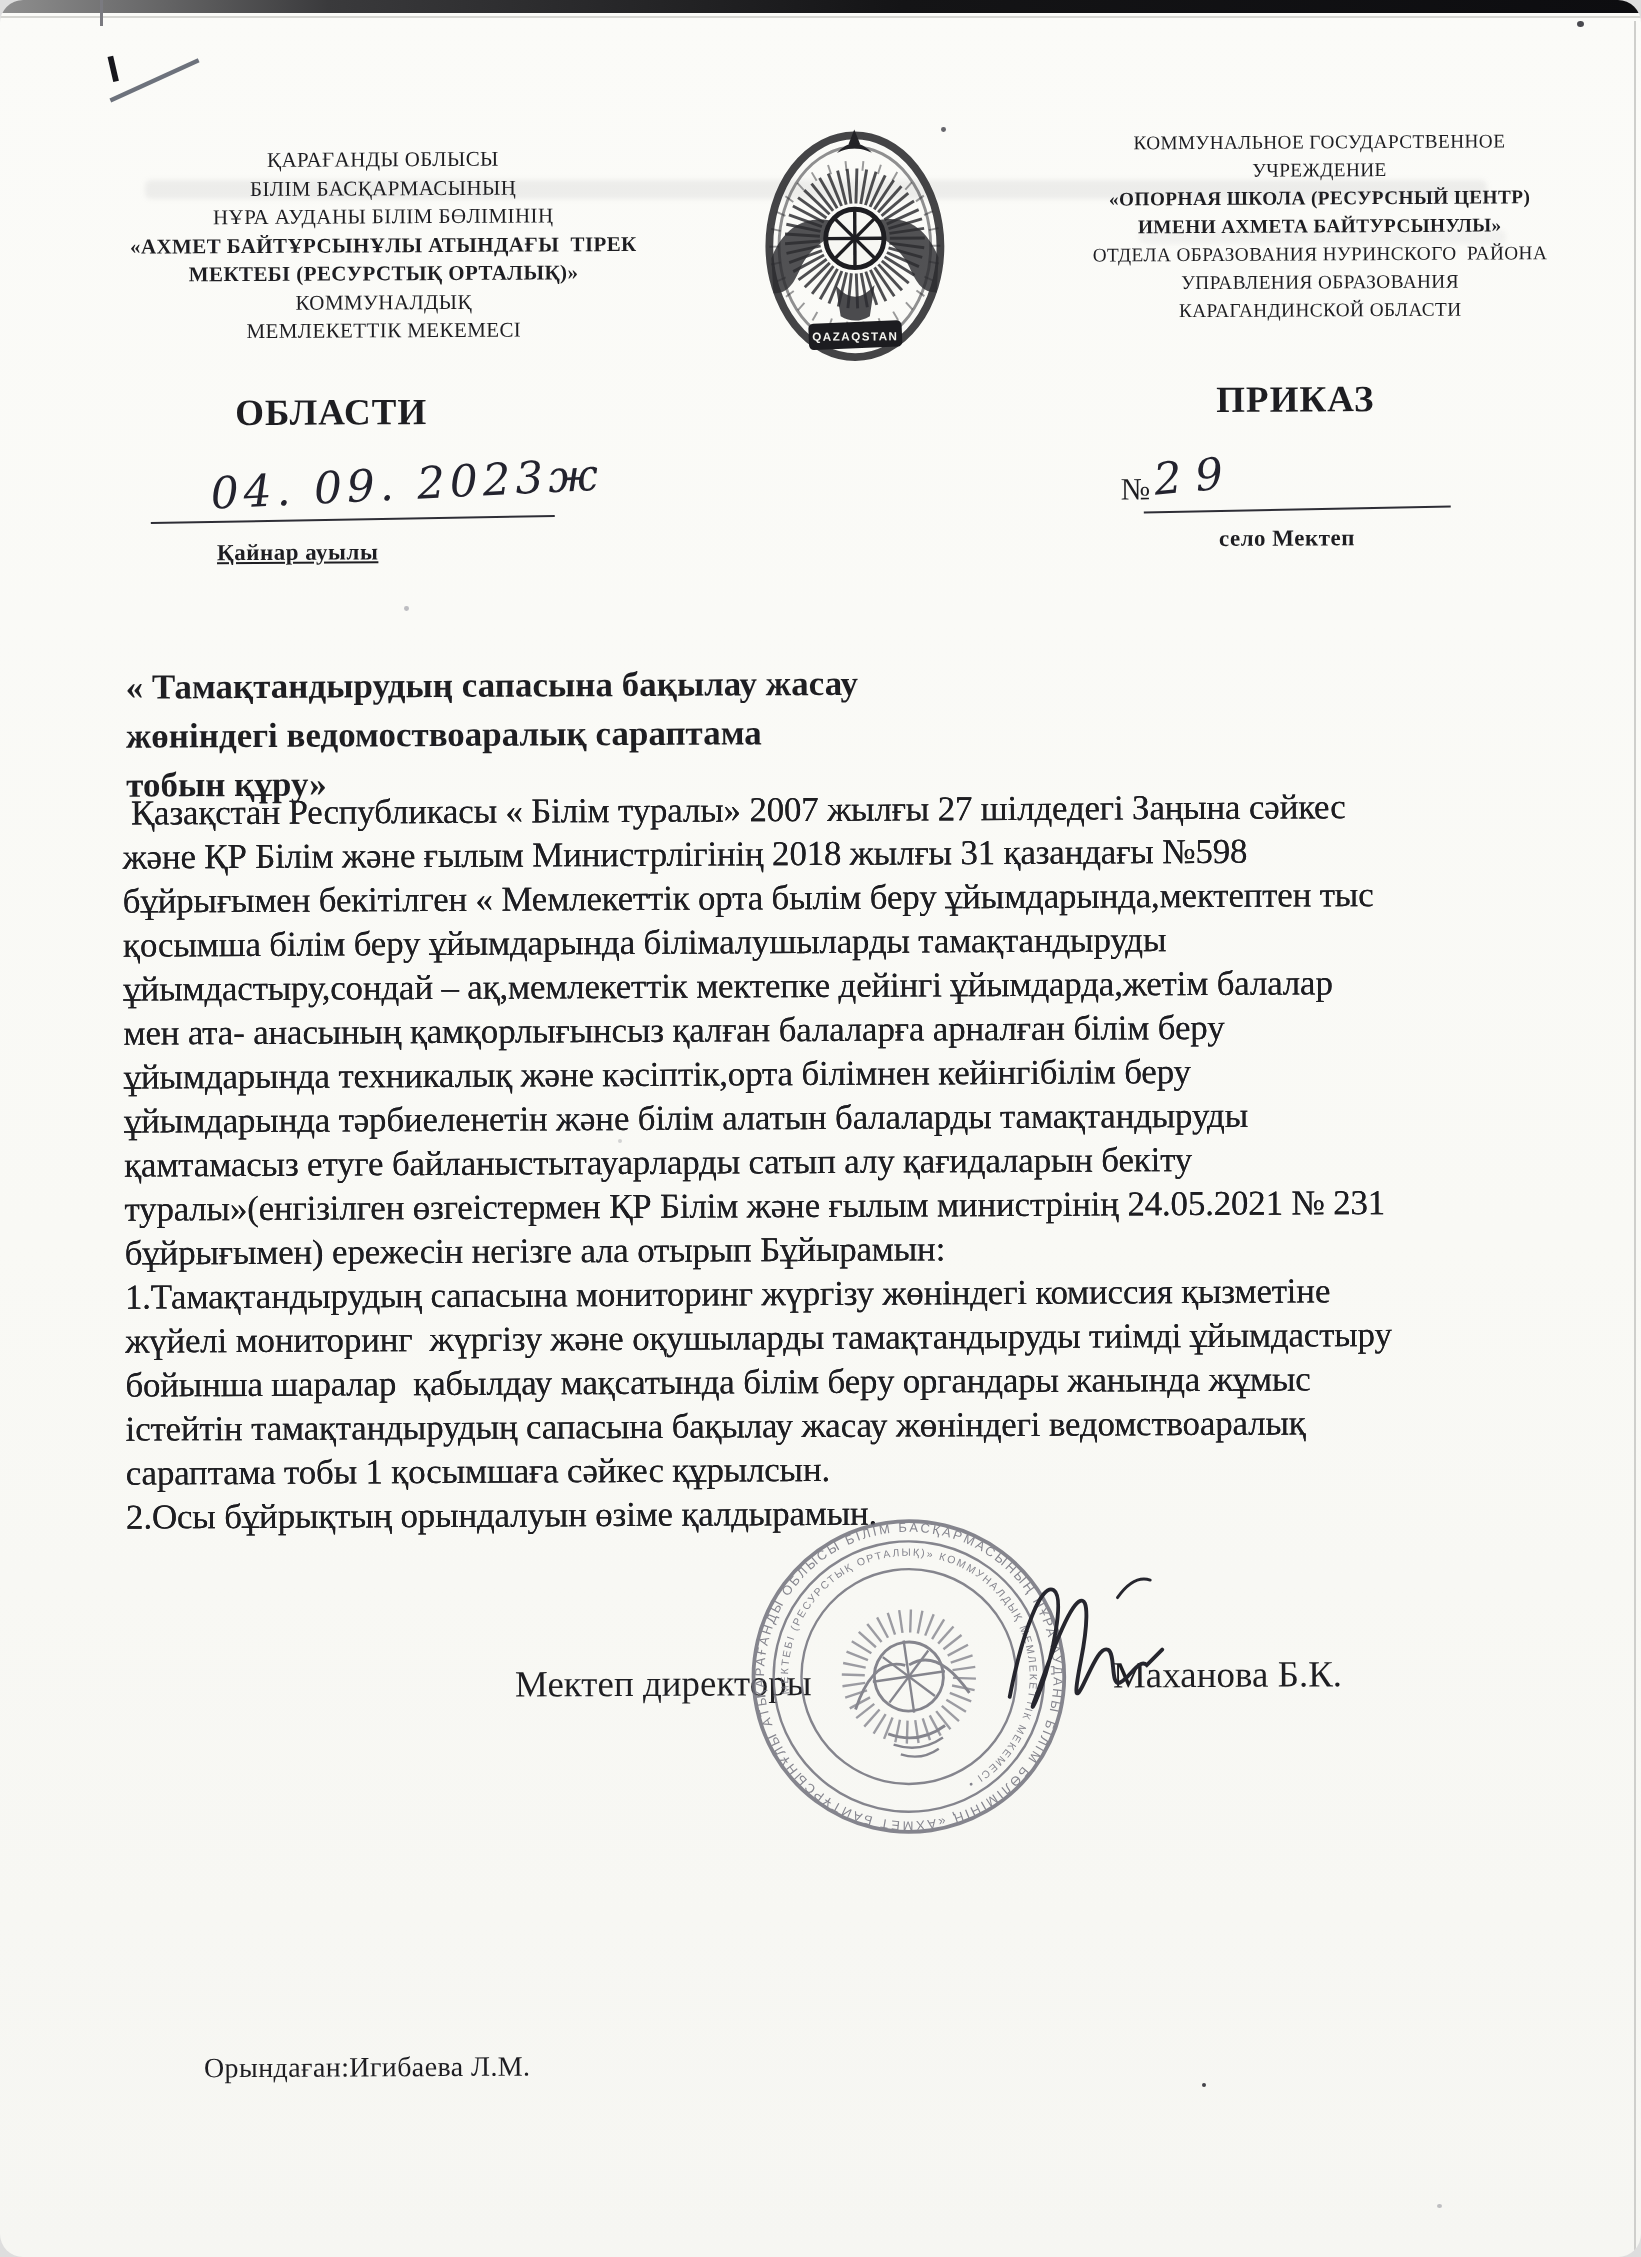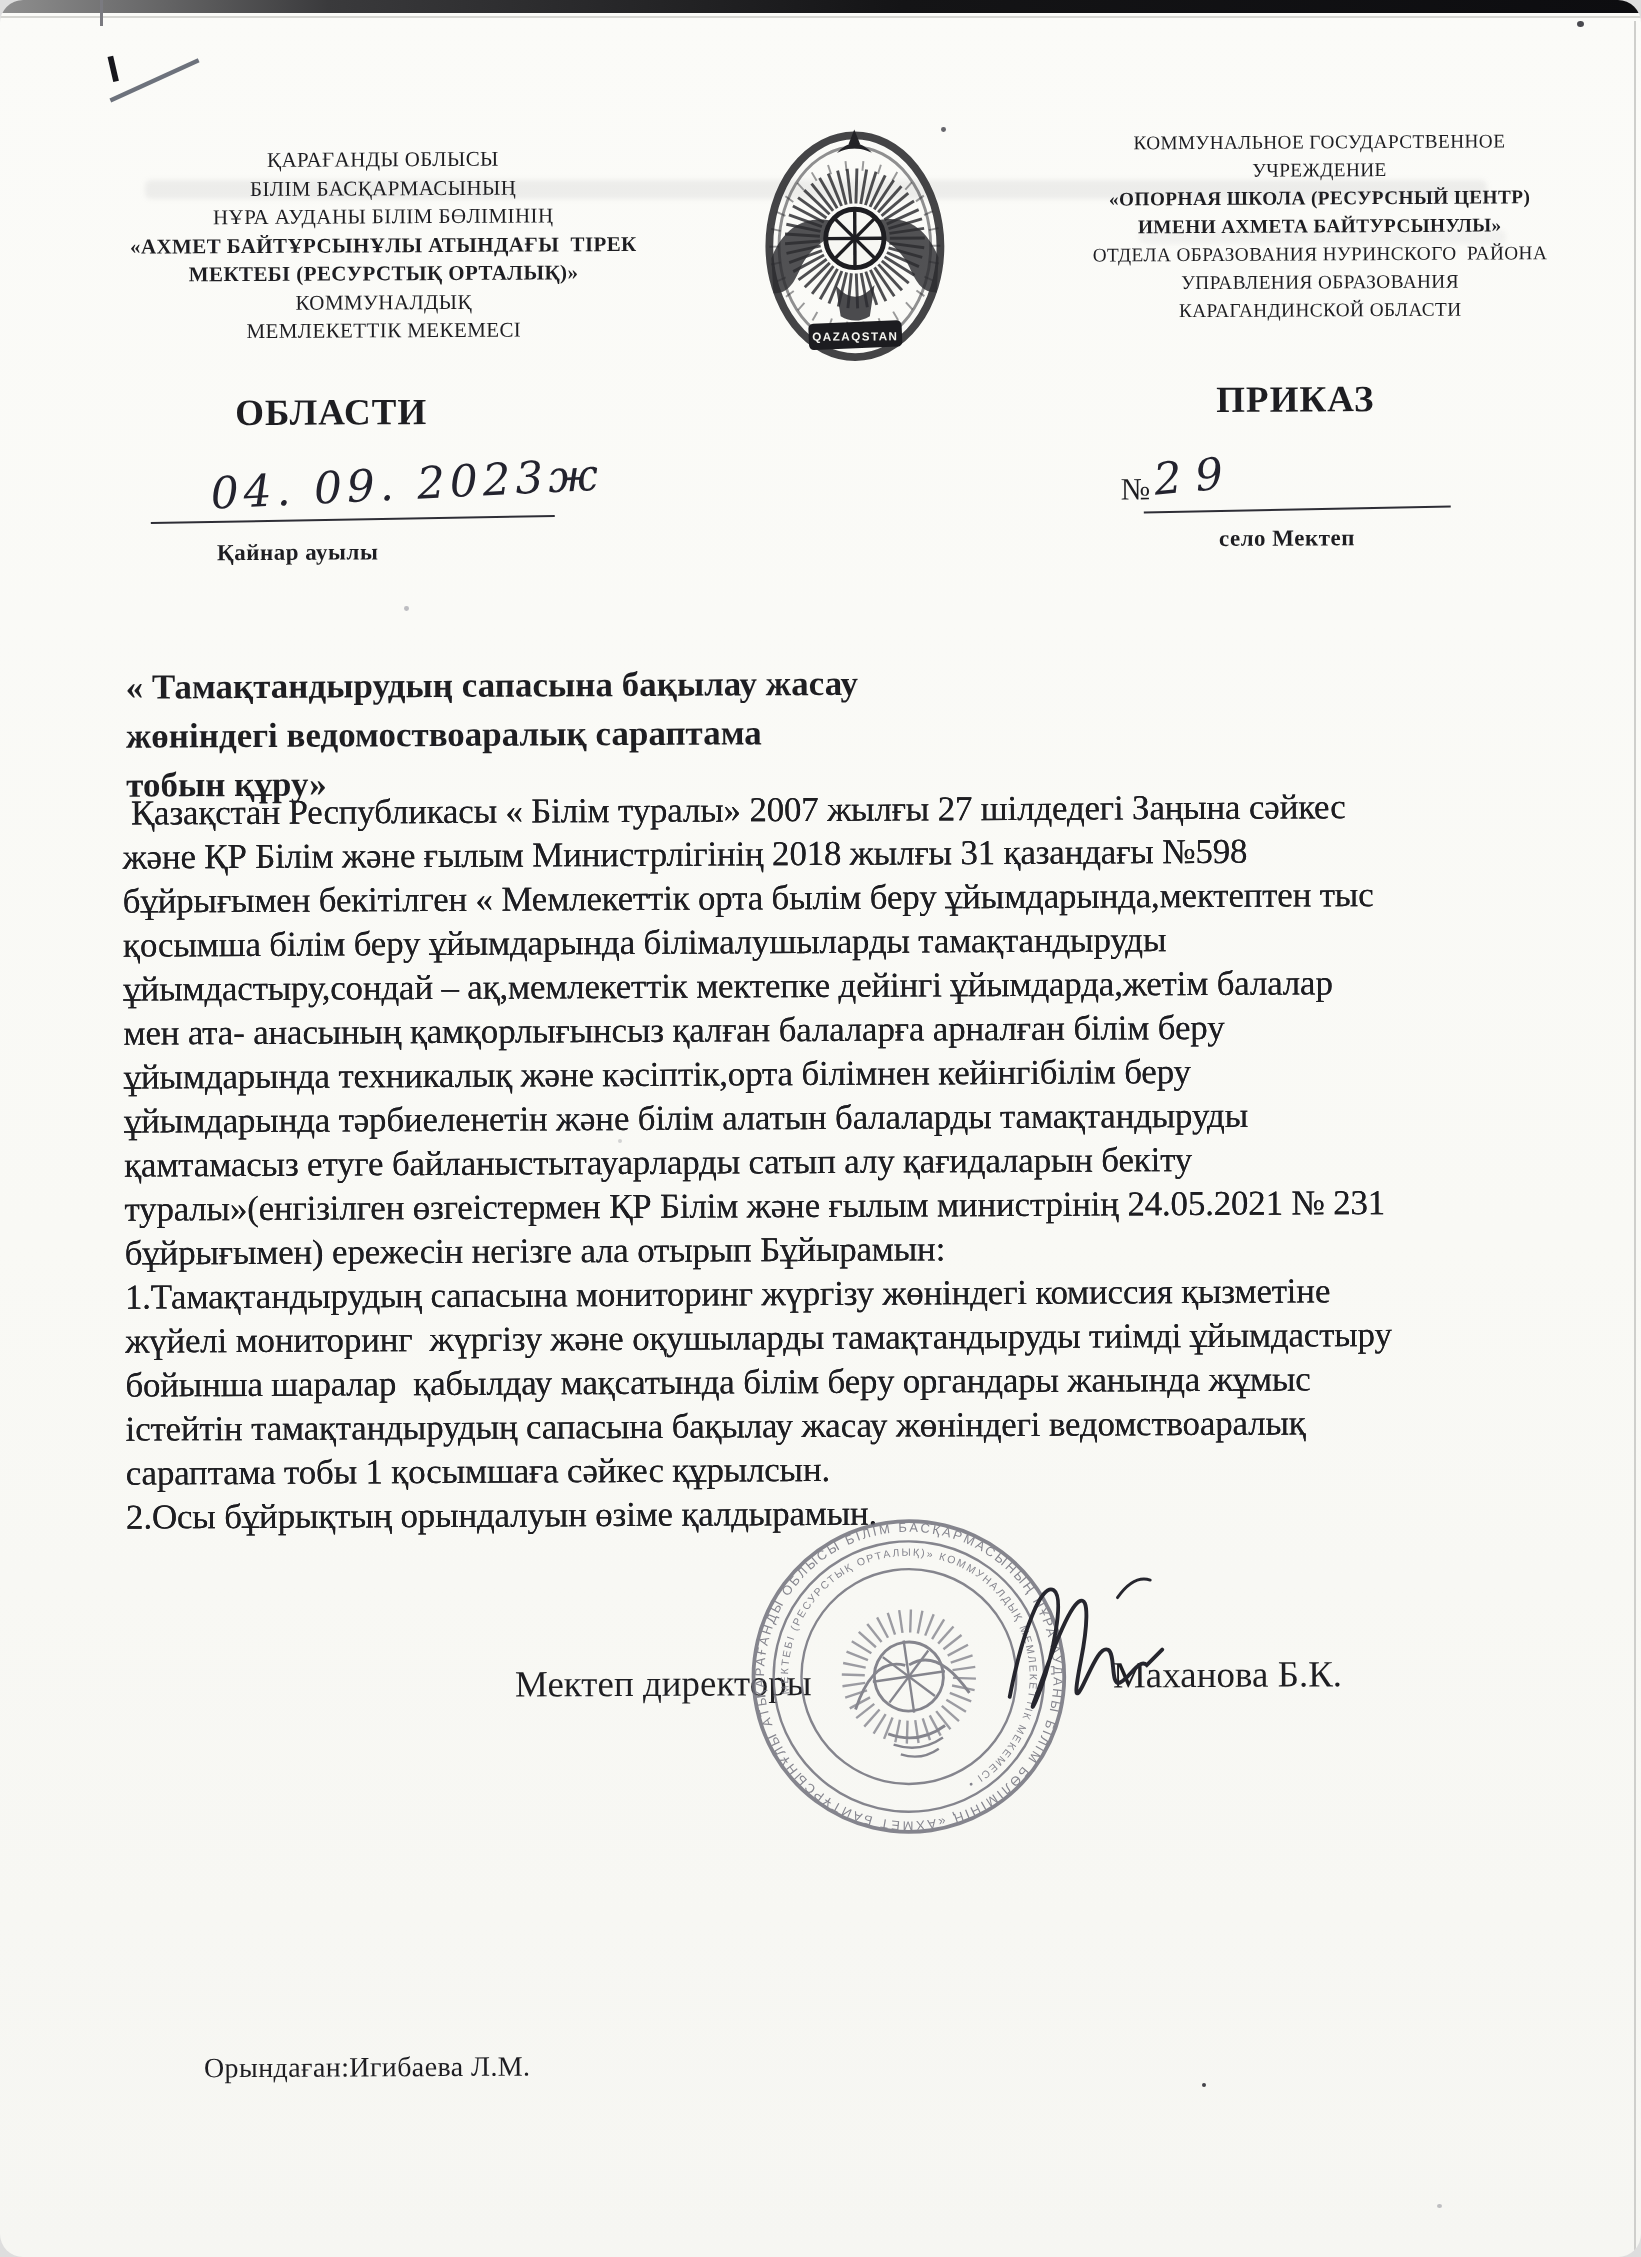"Қайнар ауылы" div.place { text-decoration: none -> underline }
